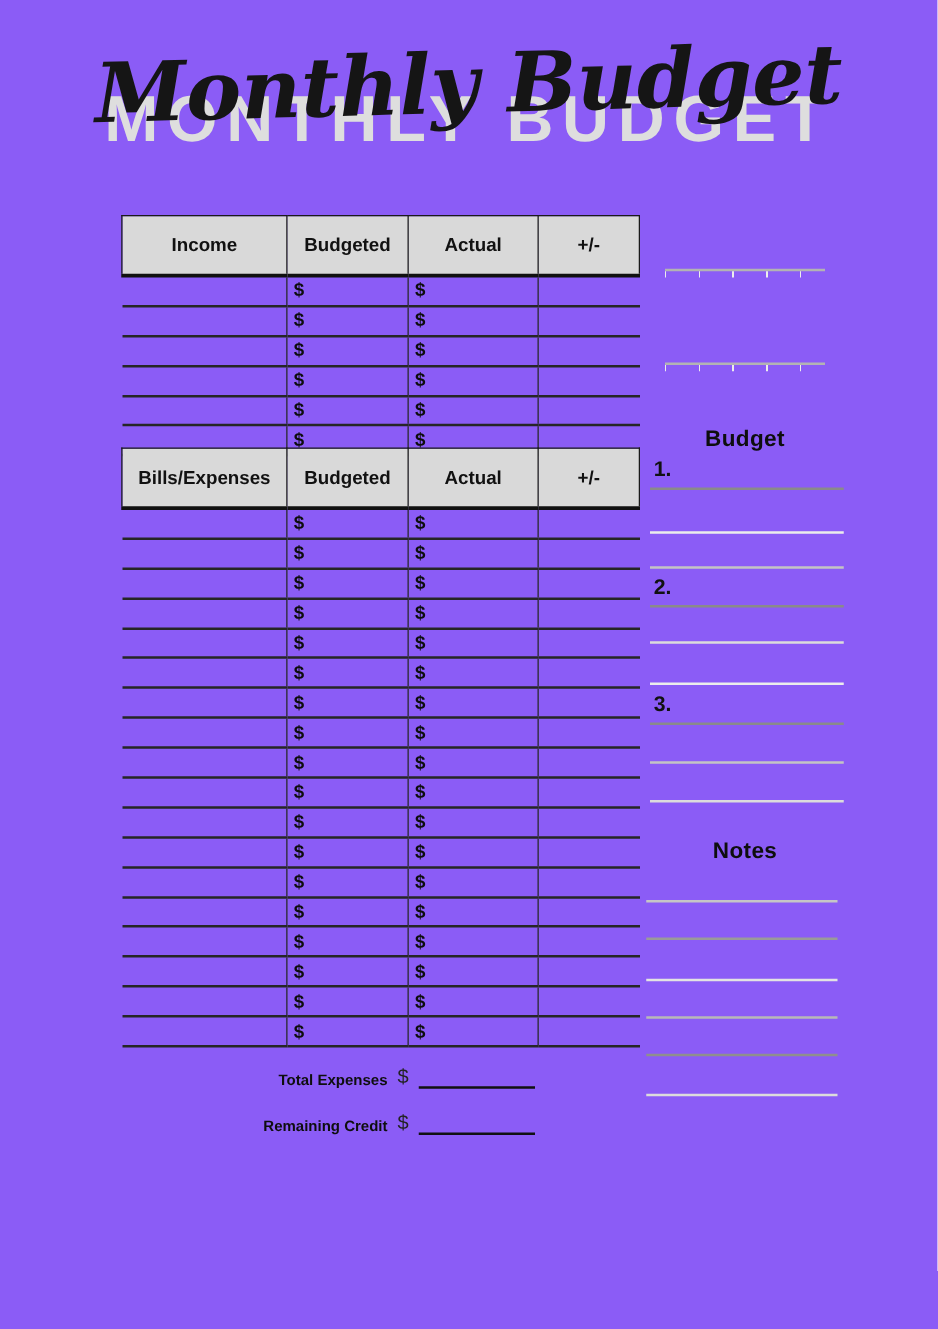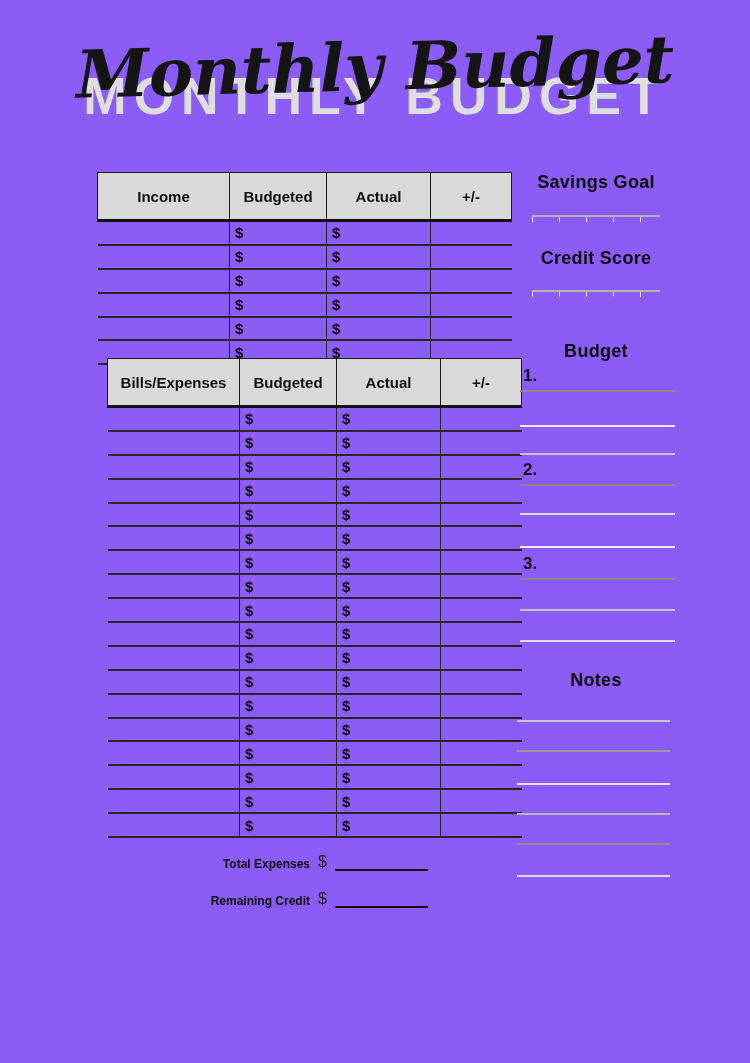"Savings Goal" div.side-heading { html: <div>Savings Goal</div> -> none }
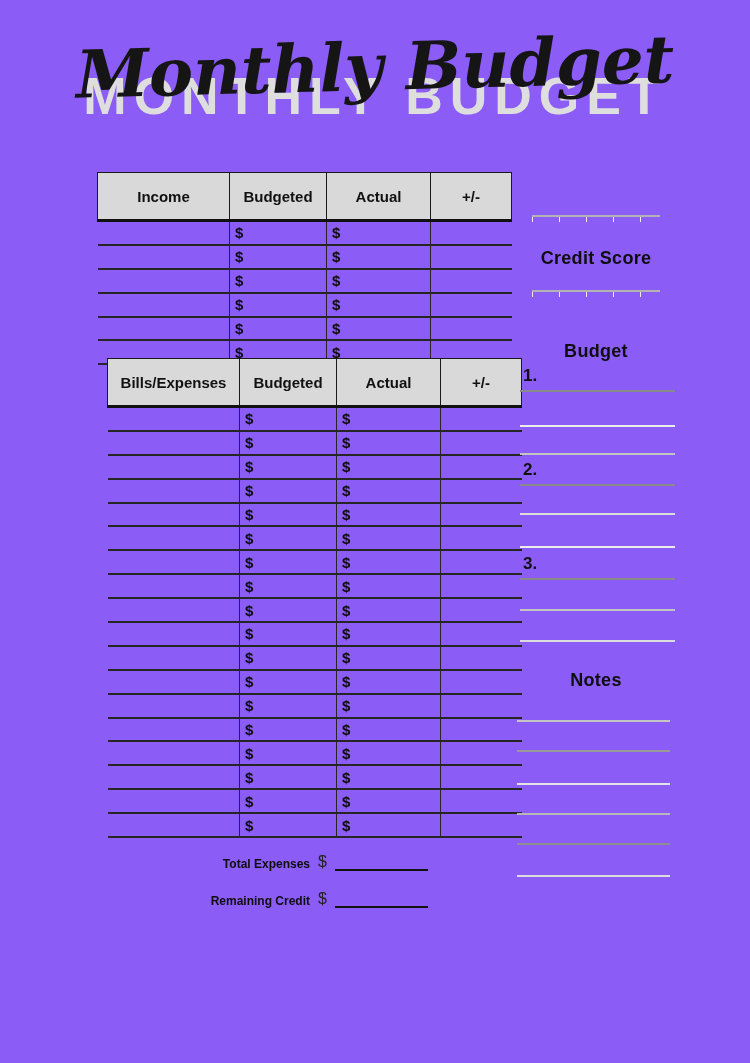"Credit Score" div.side-heading { html: <div>Credit Score</div> -> none }
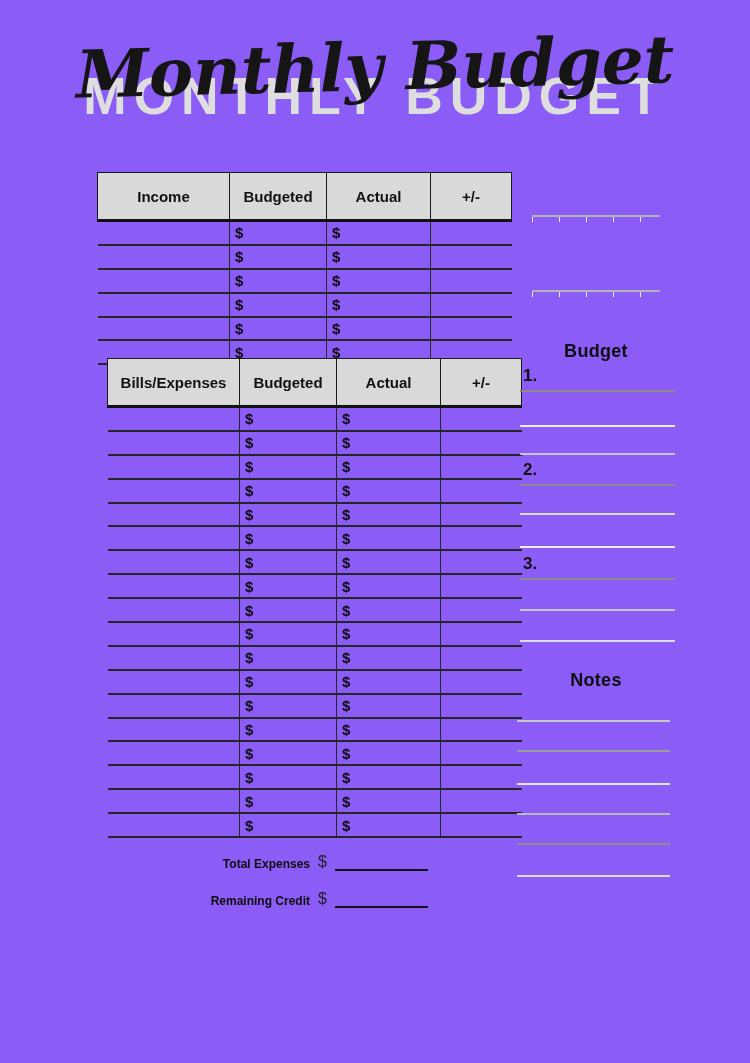"Bills/Expenses" .budget-table.expenses { left: 107px -> 97px }
